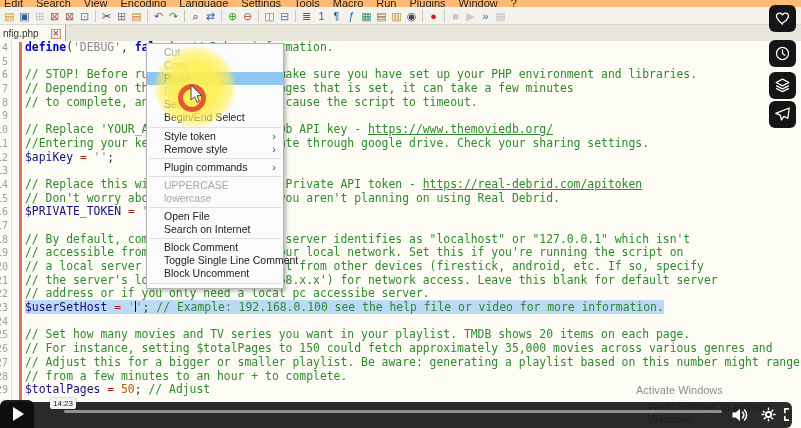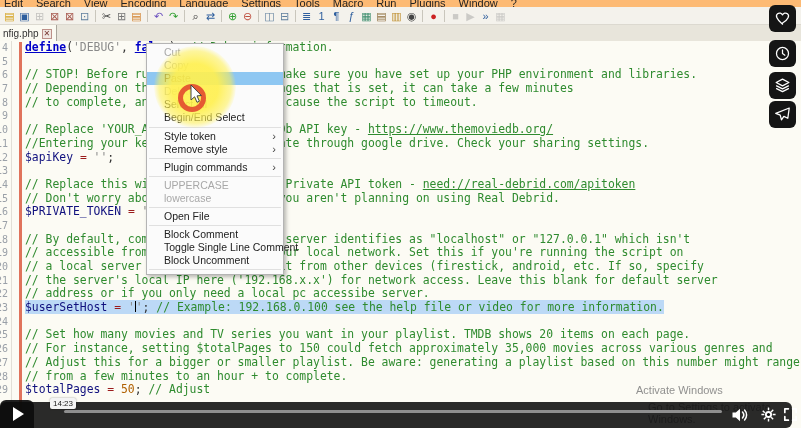"nfig.php" .tab { gap: 3px -> 12px }
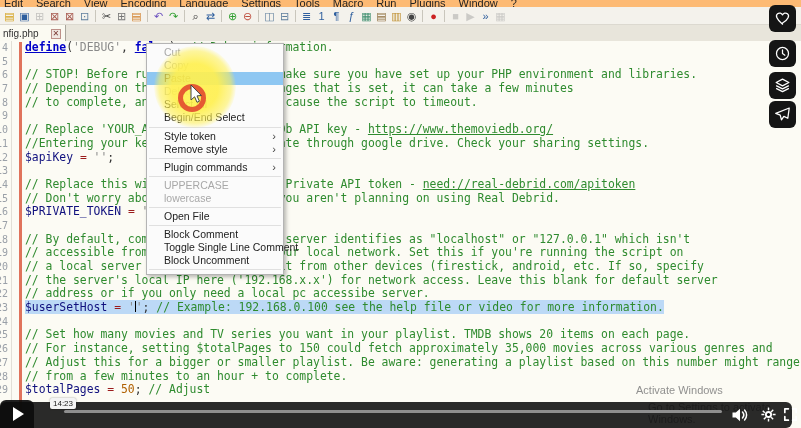"define" .tk-k { text-decoration: underline -> none }
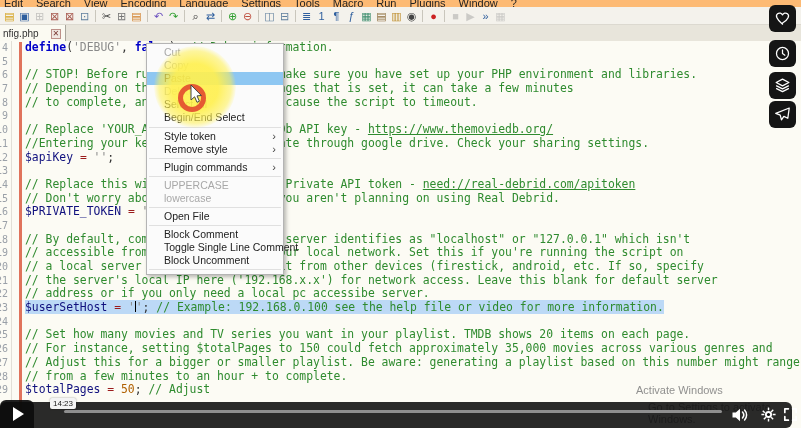"need://real-debrid.com/apitoken" span.tk-u { text: need://real-debrid.com/apitoken -> https://real-debrid.com/apitoken }
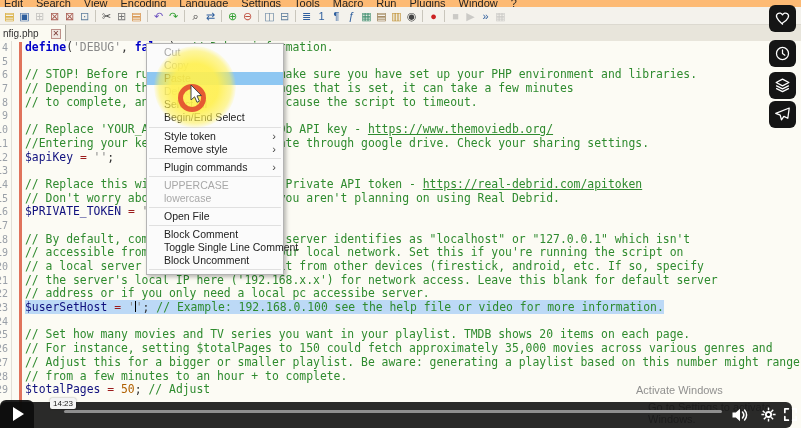"Search on Internet" div.mitem { html: none -> <div><span>Search on Internet</span></div> }
